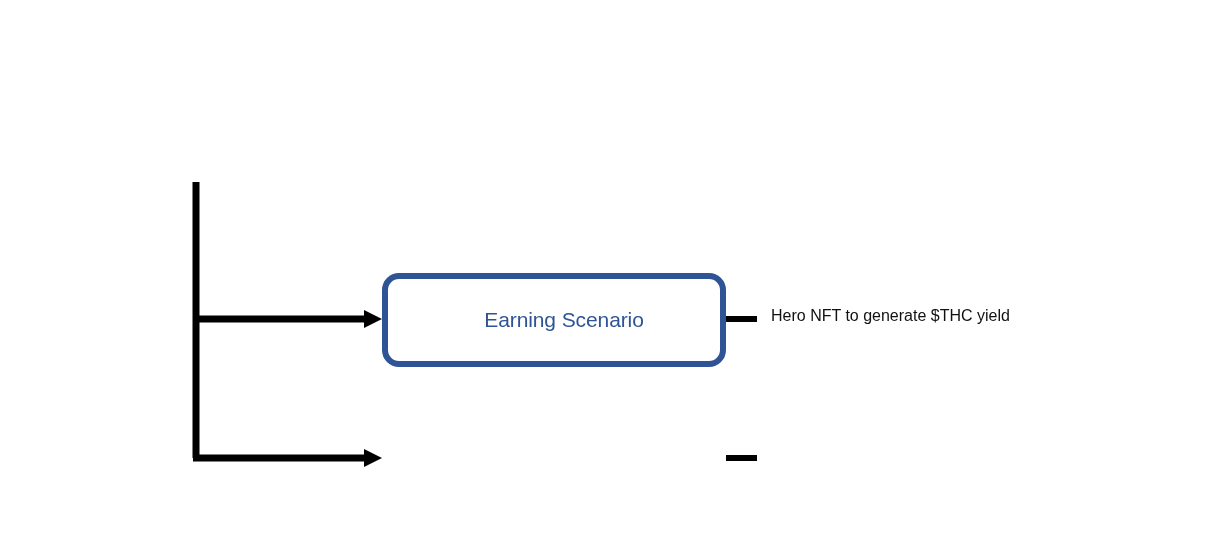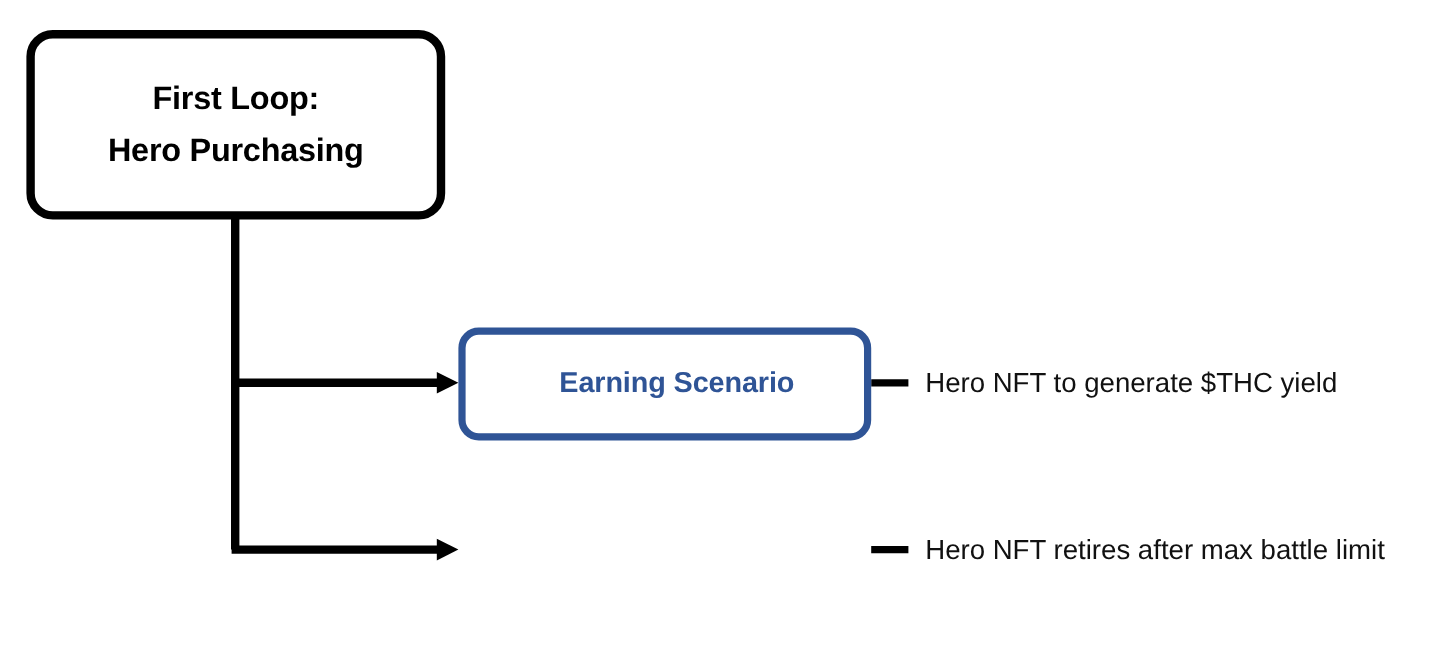"First Loop:" div.node { html: <div> <div> <div>First Loop:</div> <div>Hero Purchasing</div> </div> </div> -> none }
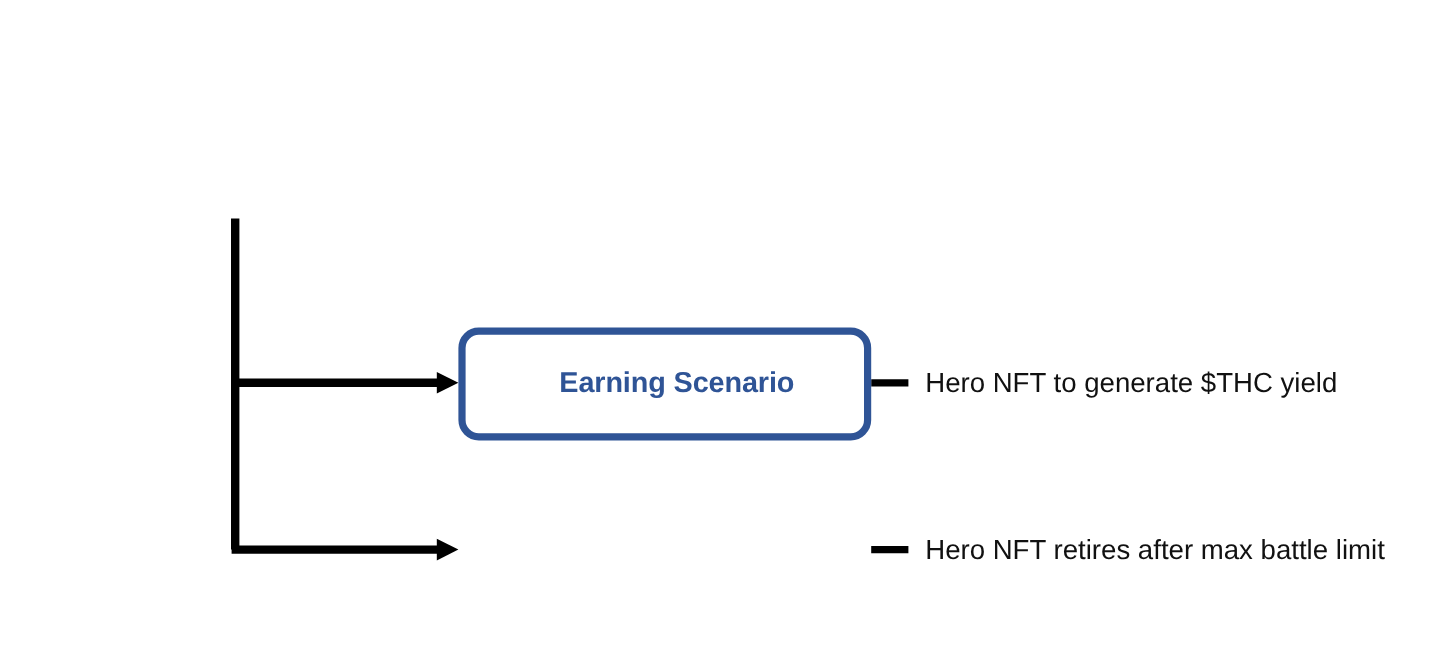"Earning Scenario" .node-scenario .node-label { font-size: 24px -> 21px; font-weight: bold -> normal }
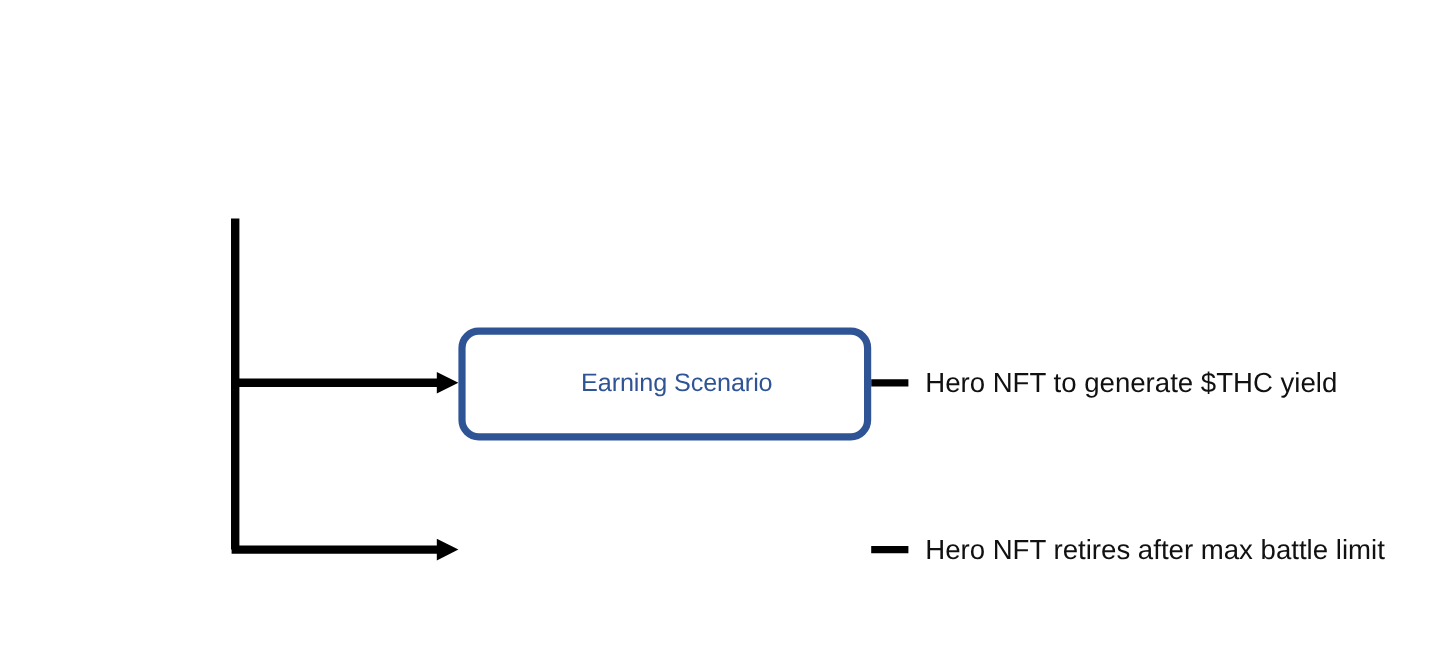"Hero NFT to generate $THC" .annotation { font-size: 23px -> 16px }
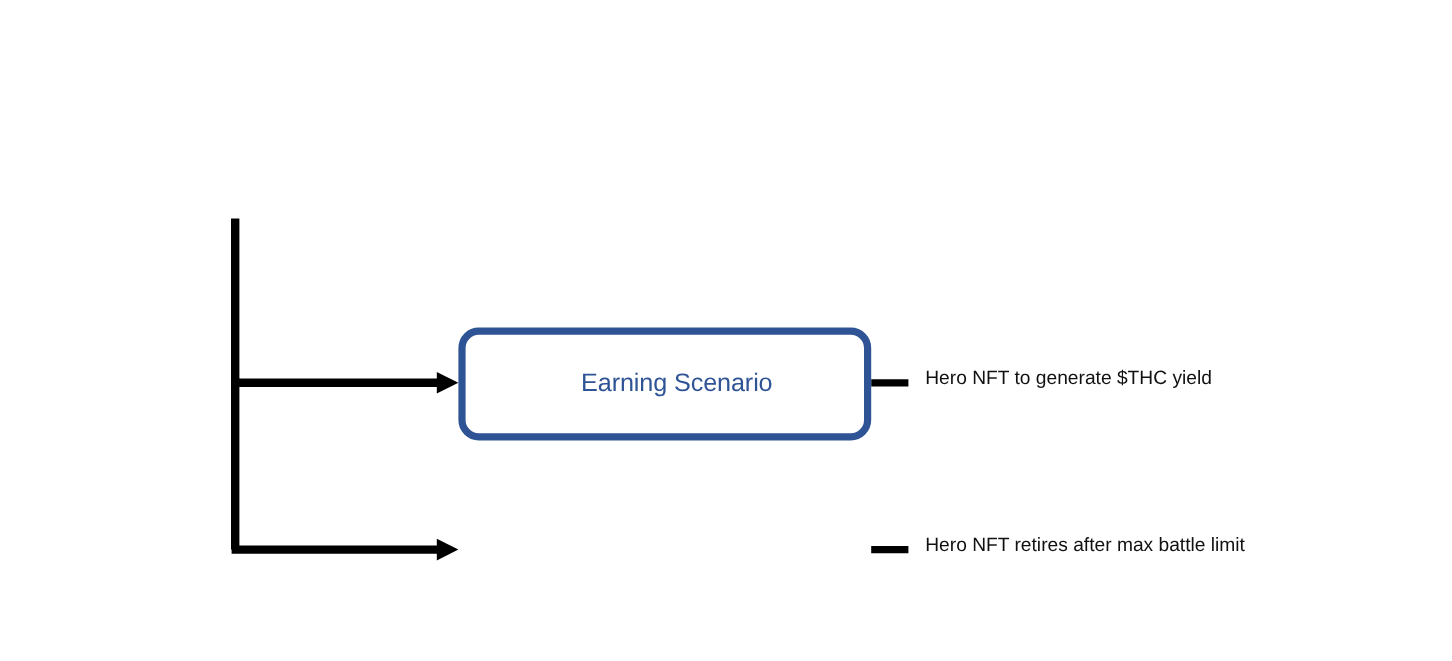"Hero NFT retires after max" div.annotation { html: <div>Hero NFT retires after max battle limit</div> -> none }
